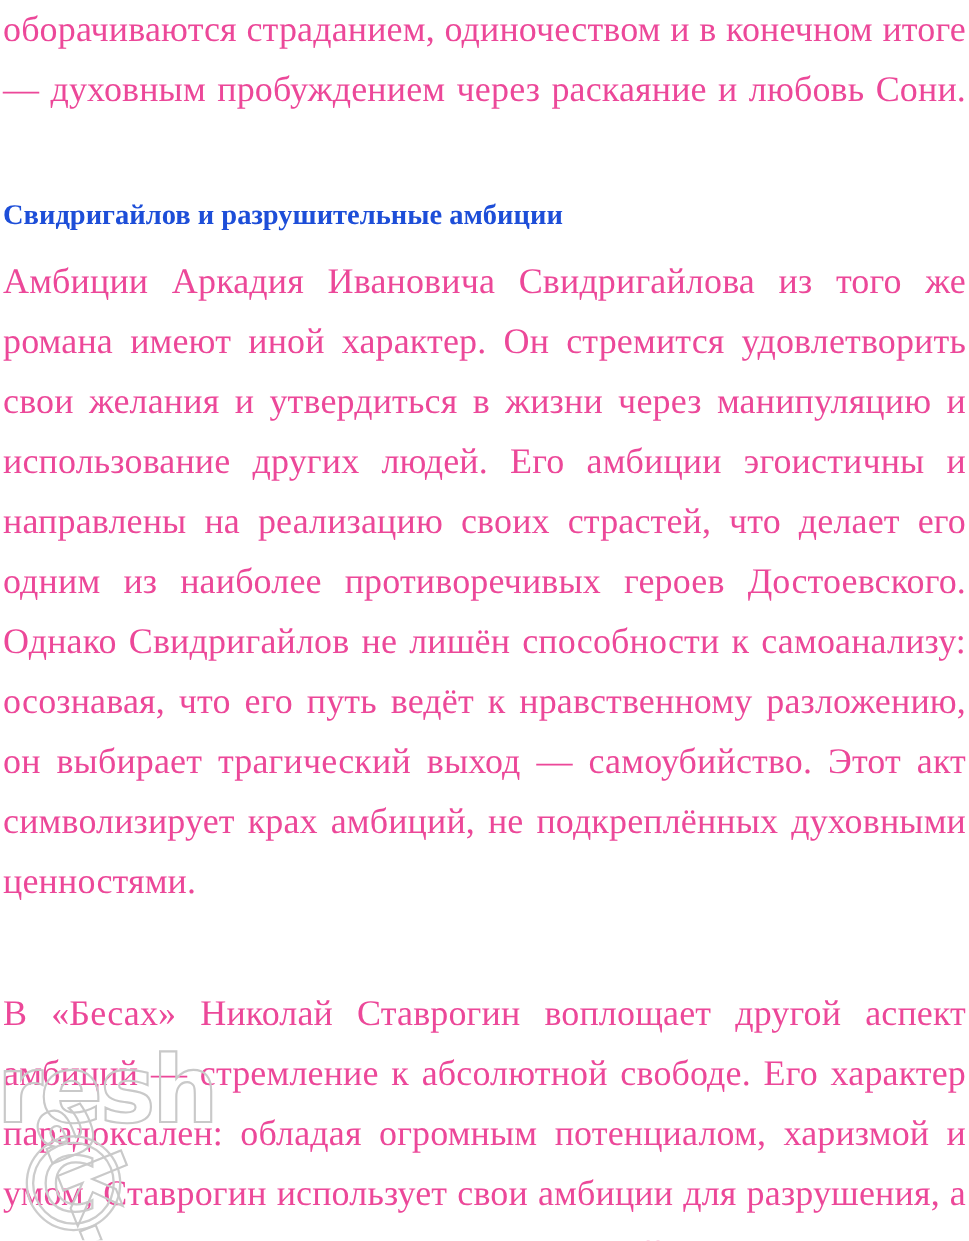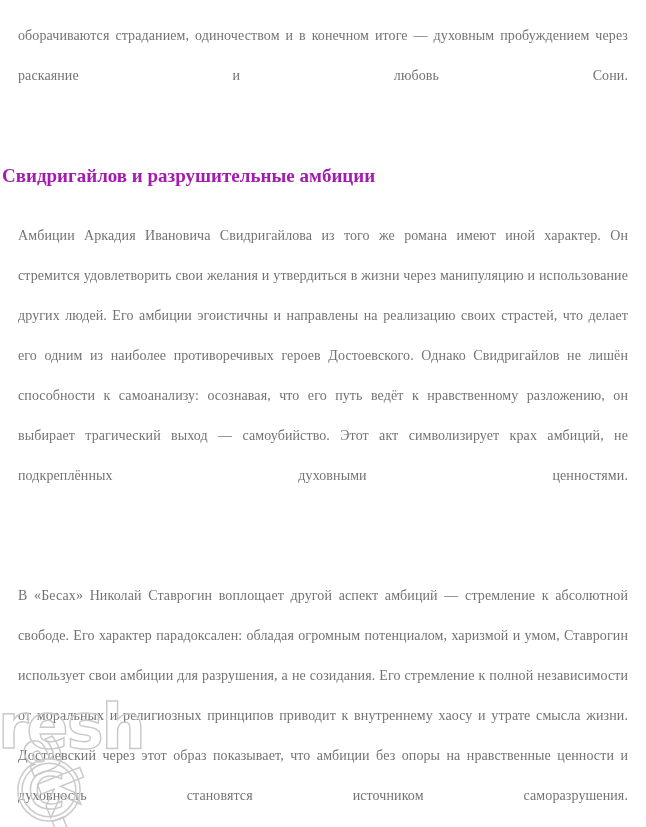"оборачиваются страданием, одиночеством и" .para { color: #737373 -> #ec4899; font-size: 14px -> 24px; margin: 16px -> 0 }
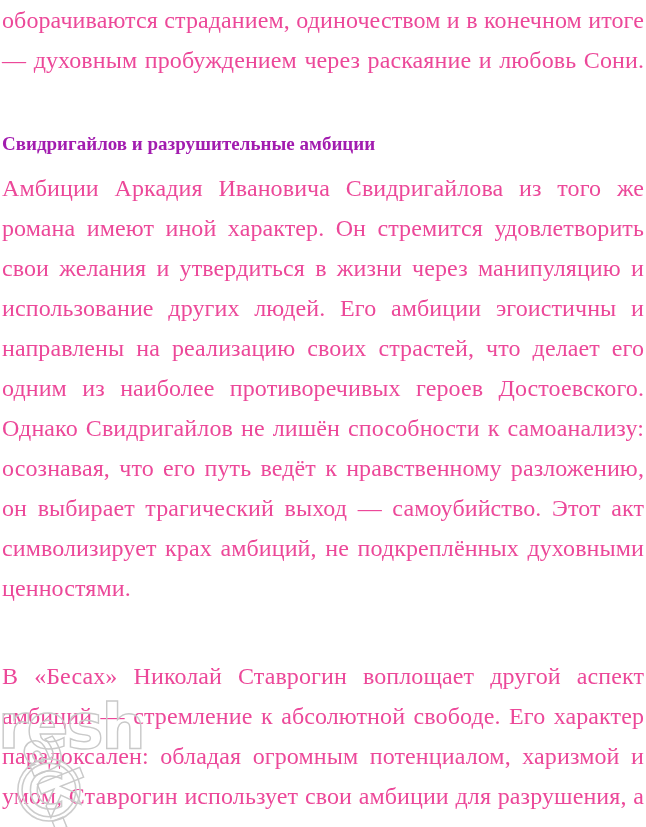"Свидригайлов и разрушительные амбиции" .heading { color: #a21caf -> #1d4ed8 }
